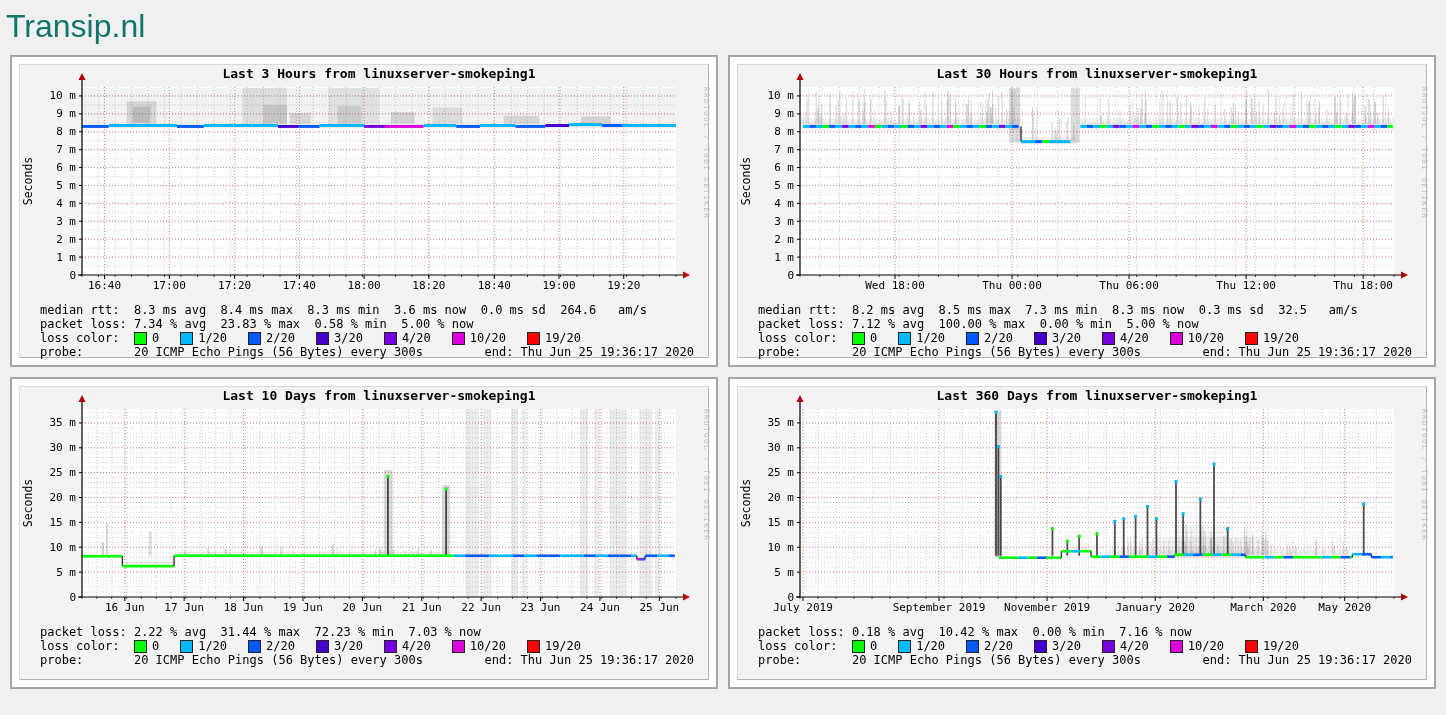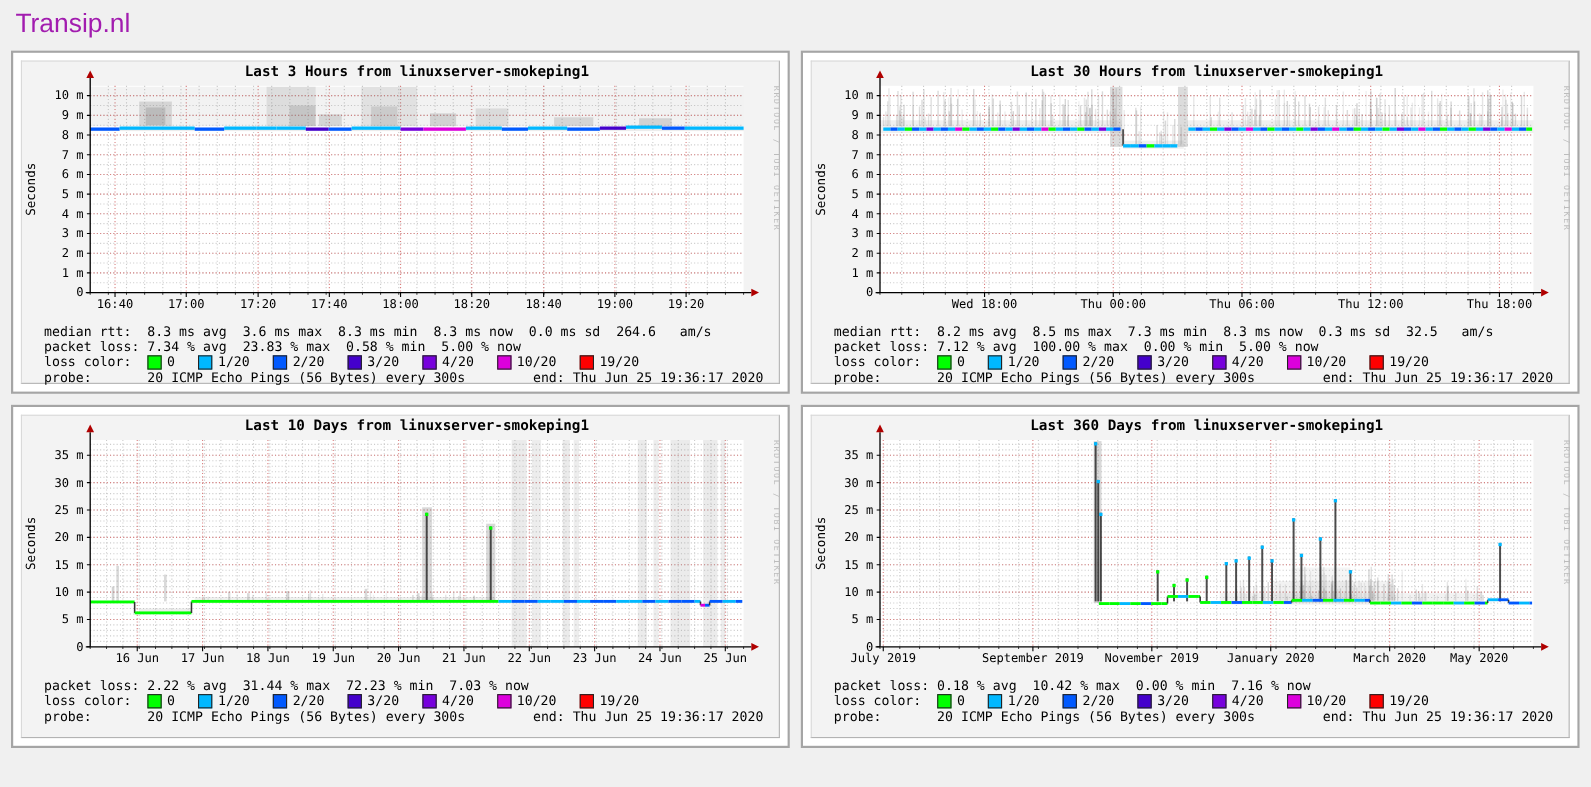"Transip.nl" h1 { color: #a21caf -> #0f766e; font-size: 24px -> 32px; margin: 8px 0 10px 14px -> 8px 0 10px 6px }
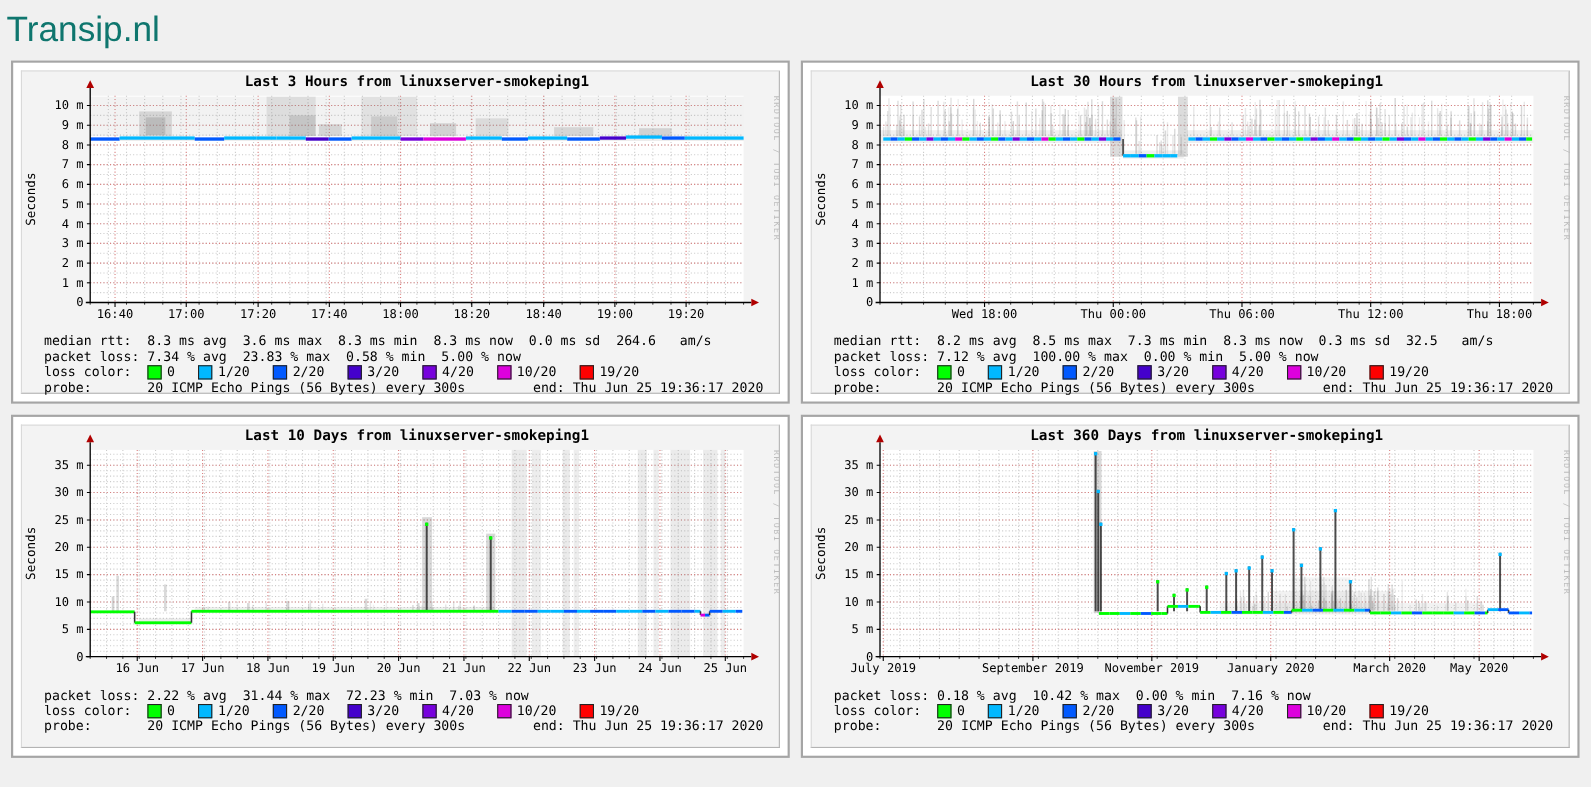"median rtt: 8.3 ms avg" div.srow { text: 3.6 ms max  8.3 ms min  8.3 -> 8.4 ms max  8.3 ms min  3.6 }
